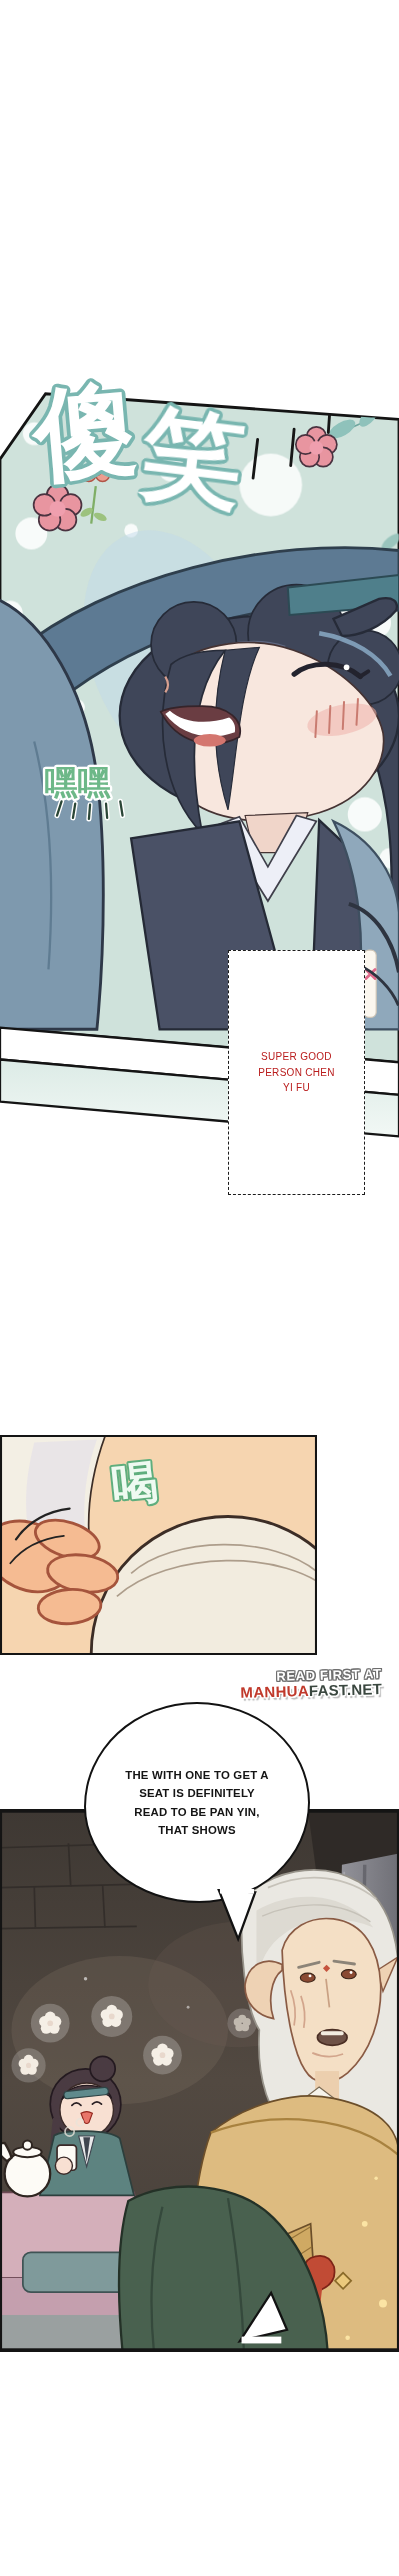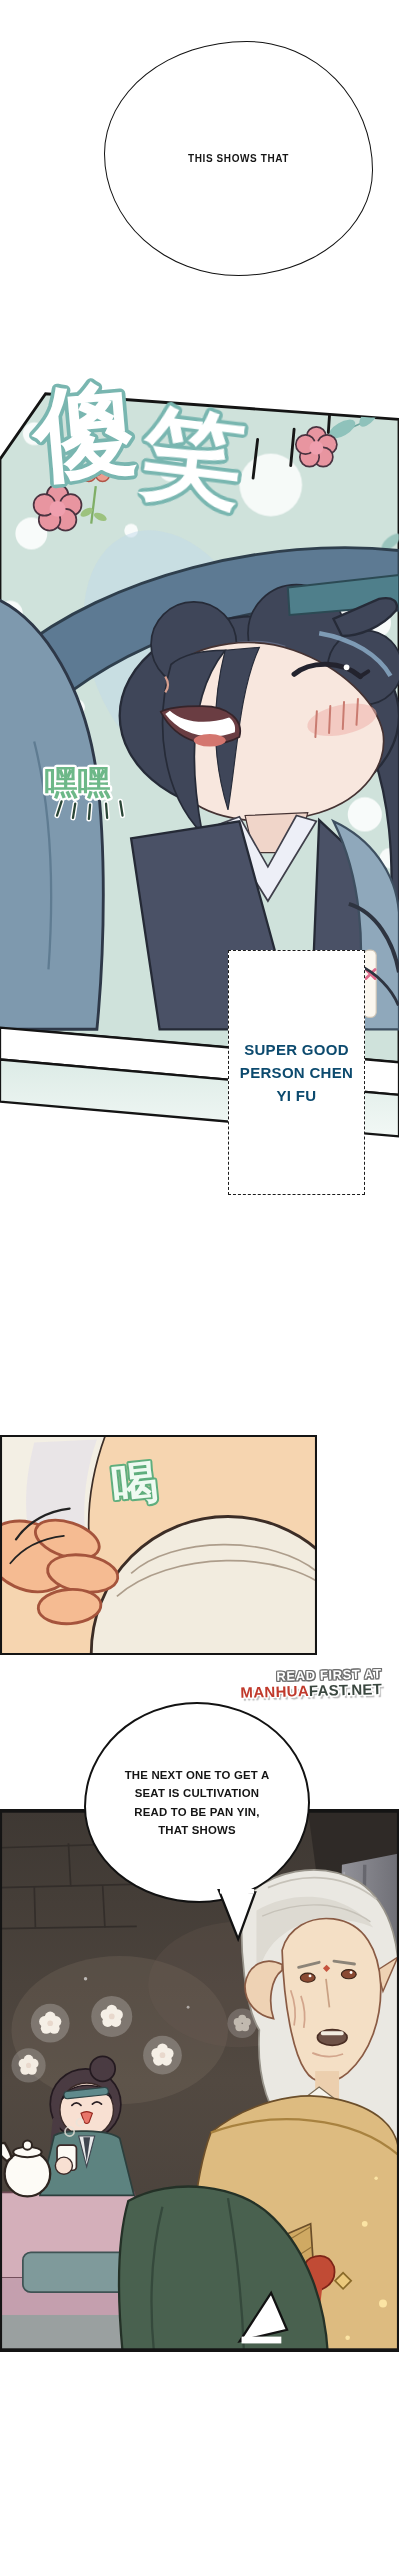"THIS SHOWS THAT" div.bubble { html: <div> <div>THIS SHOWS THAT</div> </div> -> none }
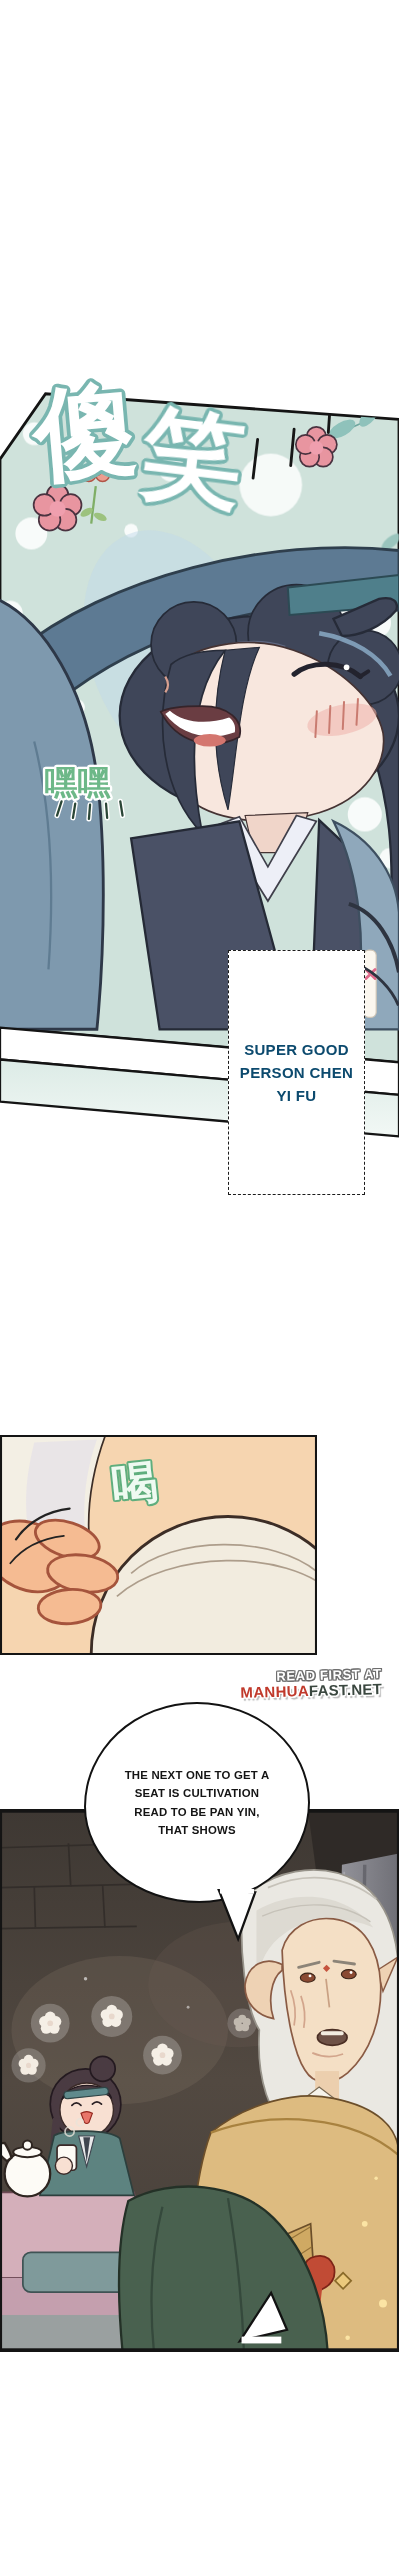"SUPER GOOD" #caption-box .txt { color: #0c4a6e -> #b91c1c; font-size: 15px -> 10px; font-weight: 700 -> 400 }
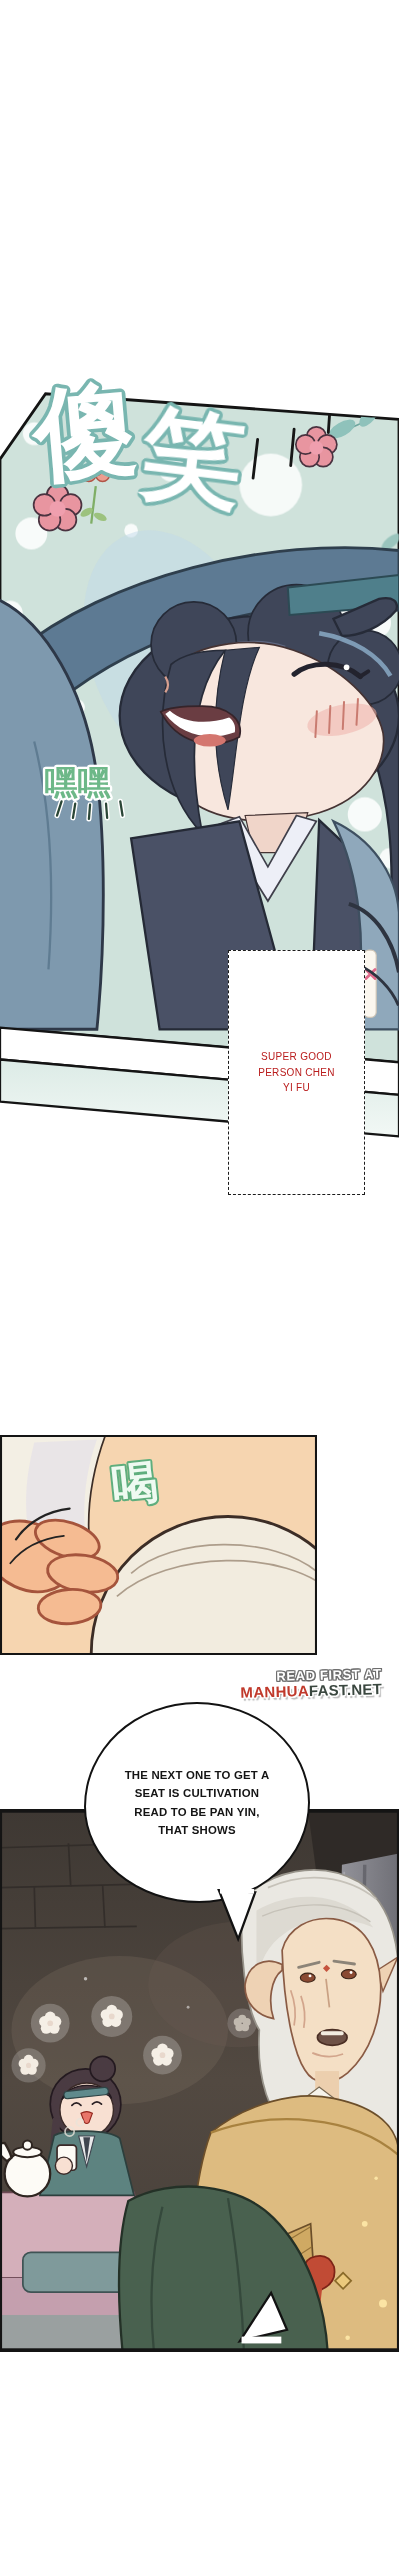"THE NEXT ONE TO GET" span { text: NEXT -> WITH }
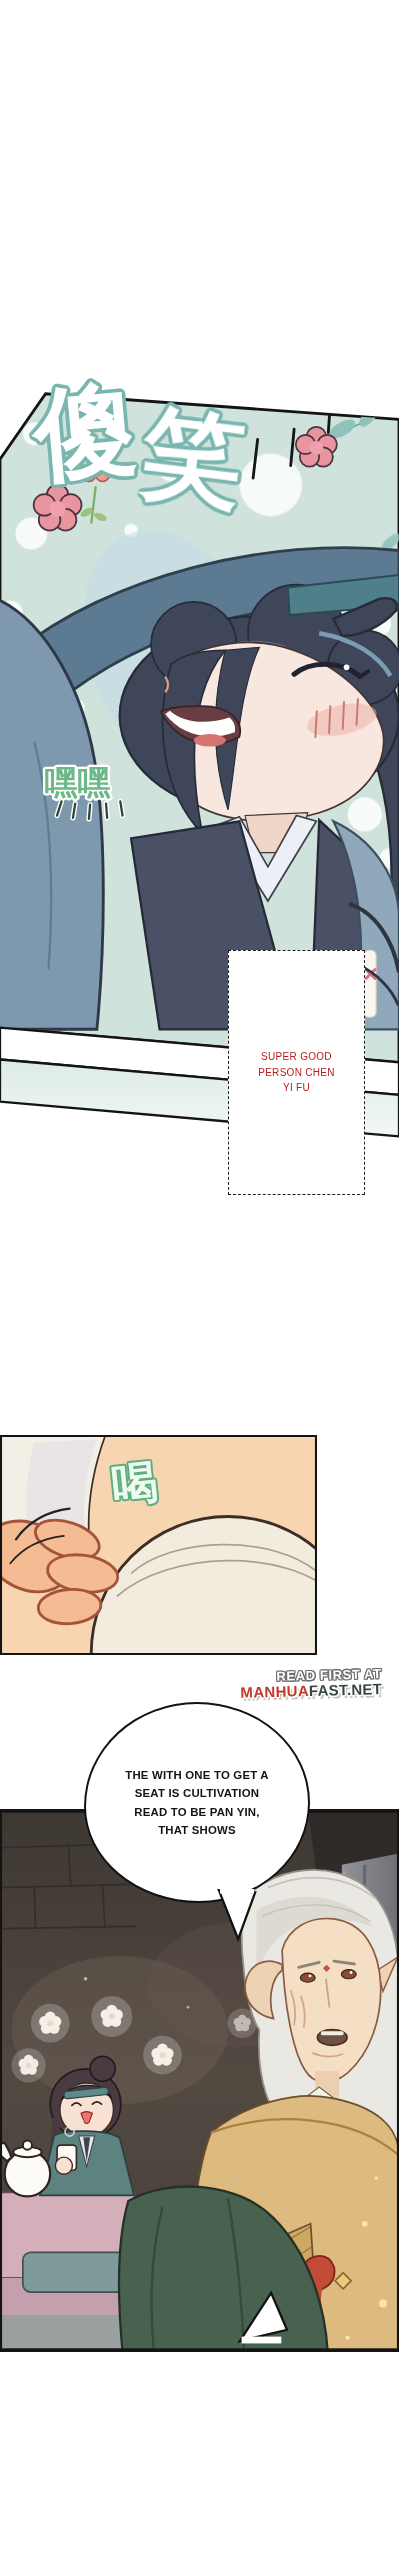"SEAT IS CULTIVATION" span { text: CULTIVATION -> DEFINITELY }
